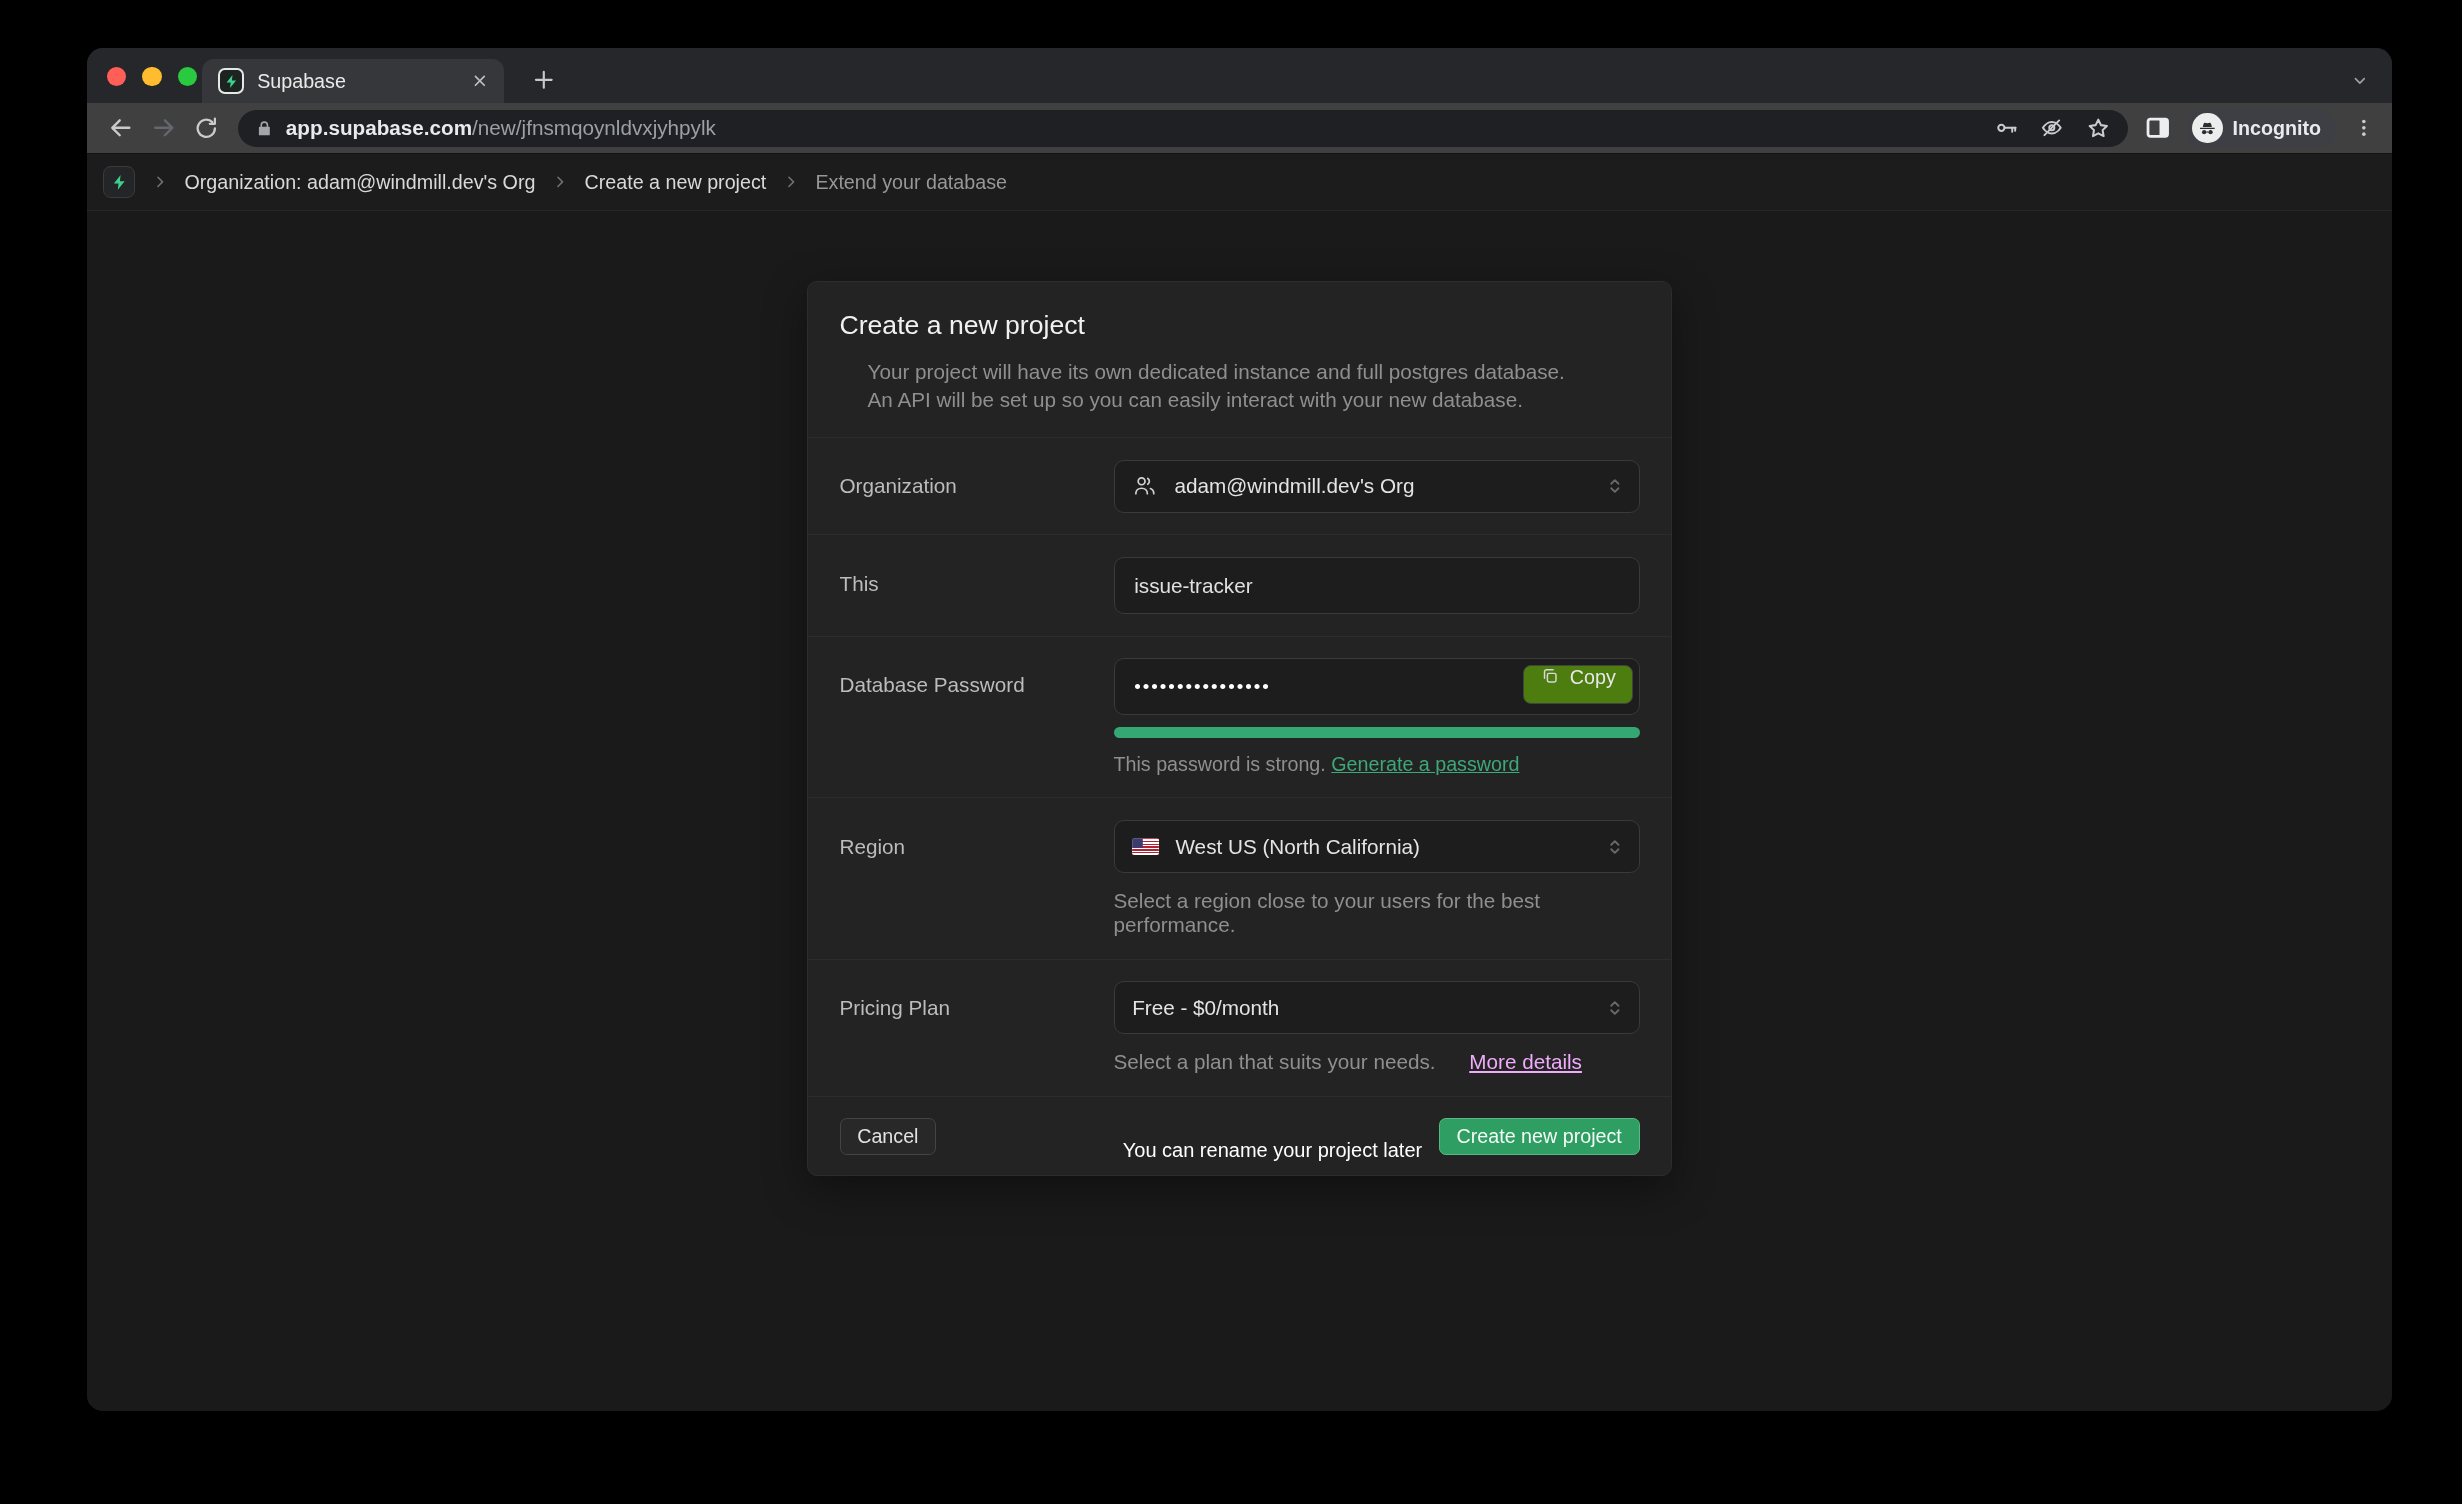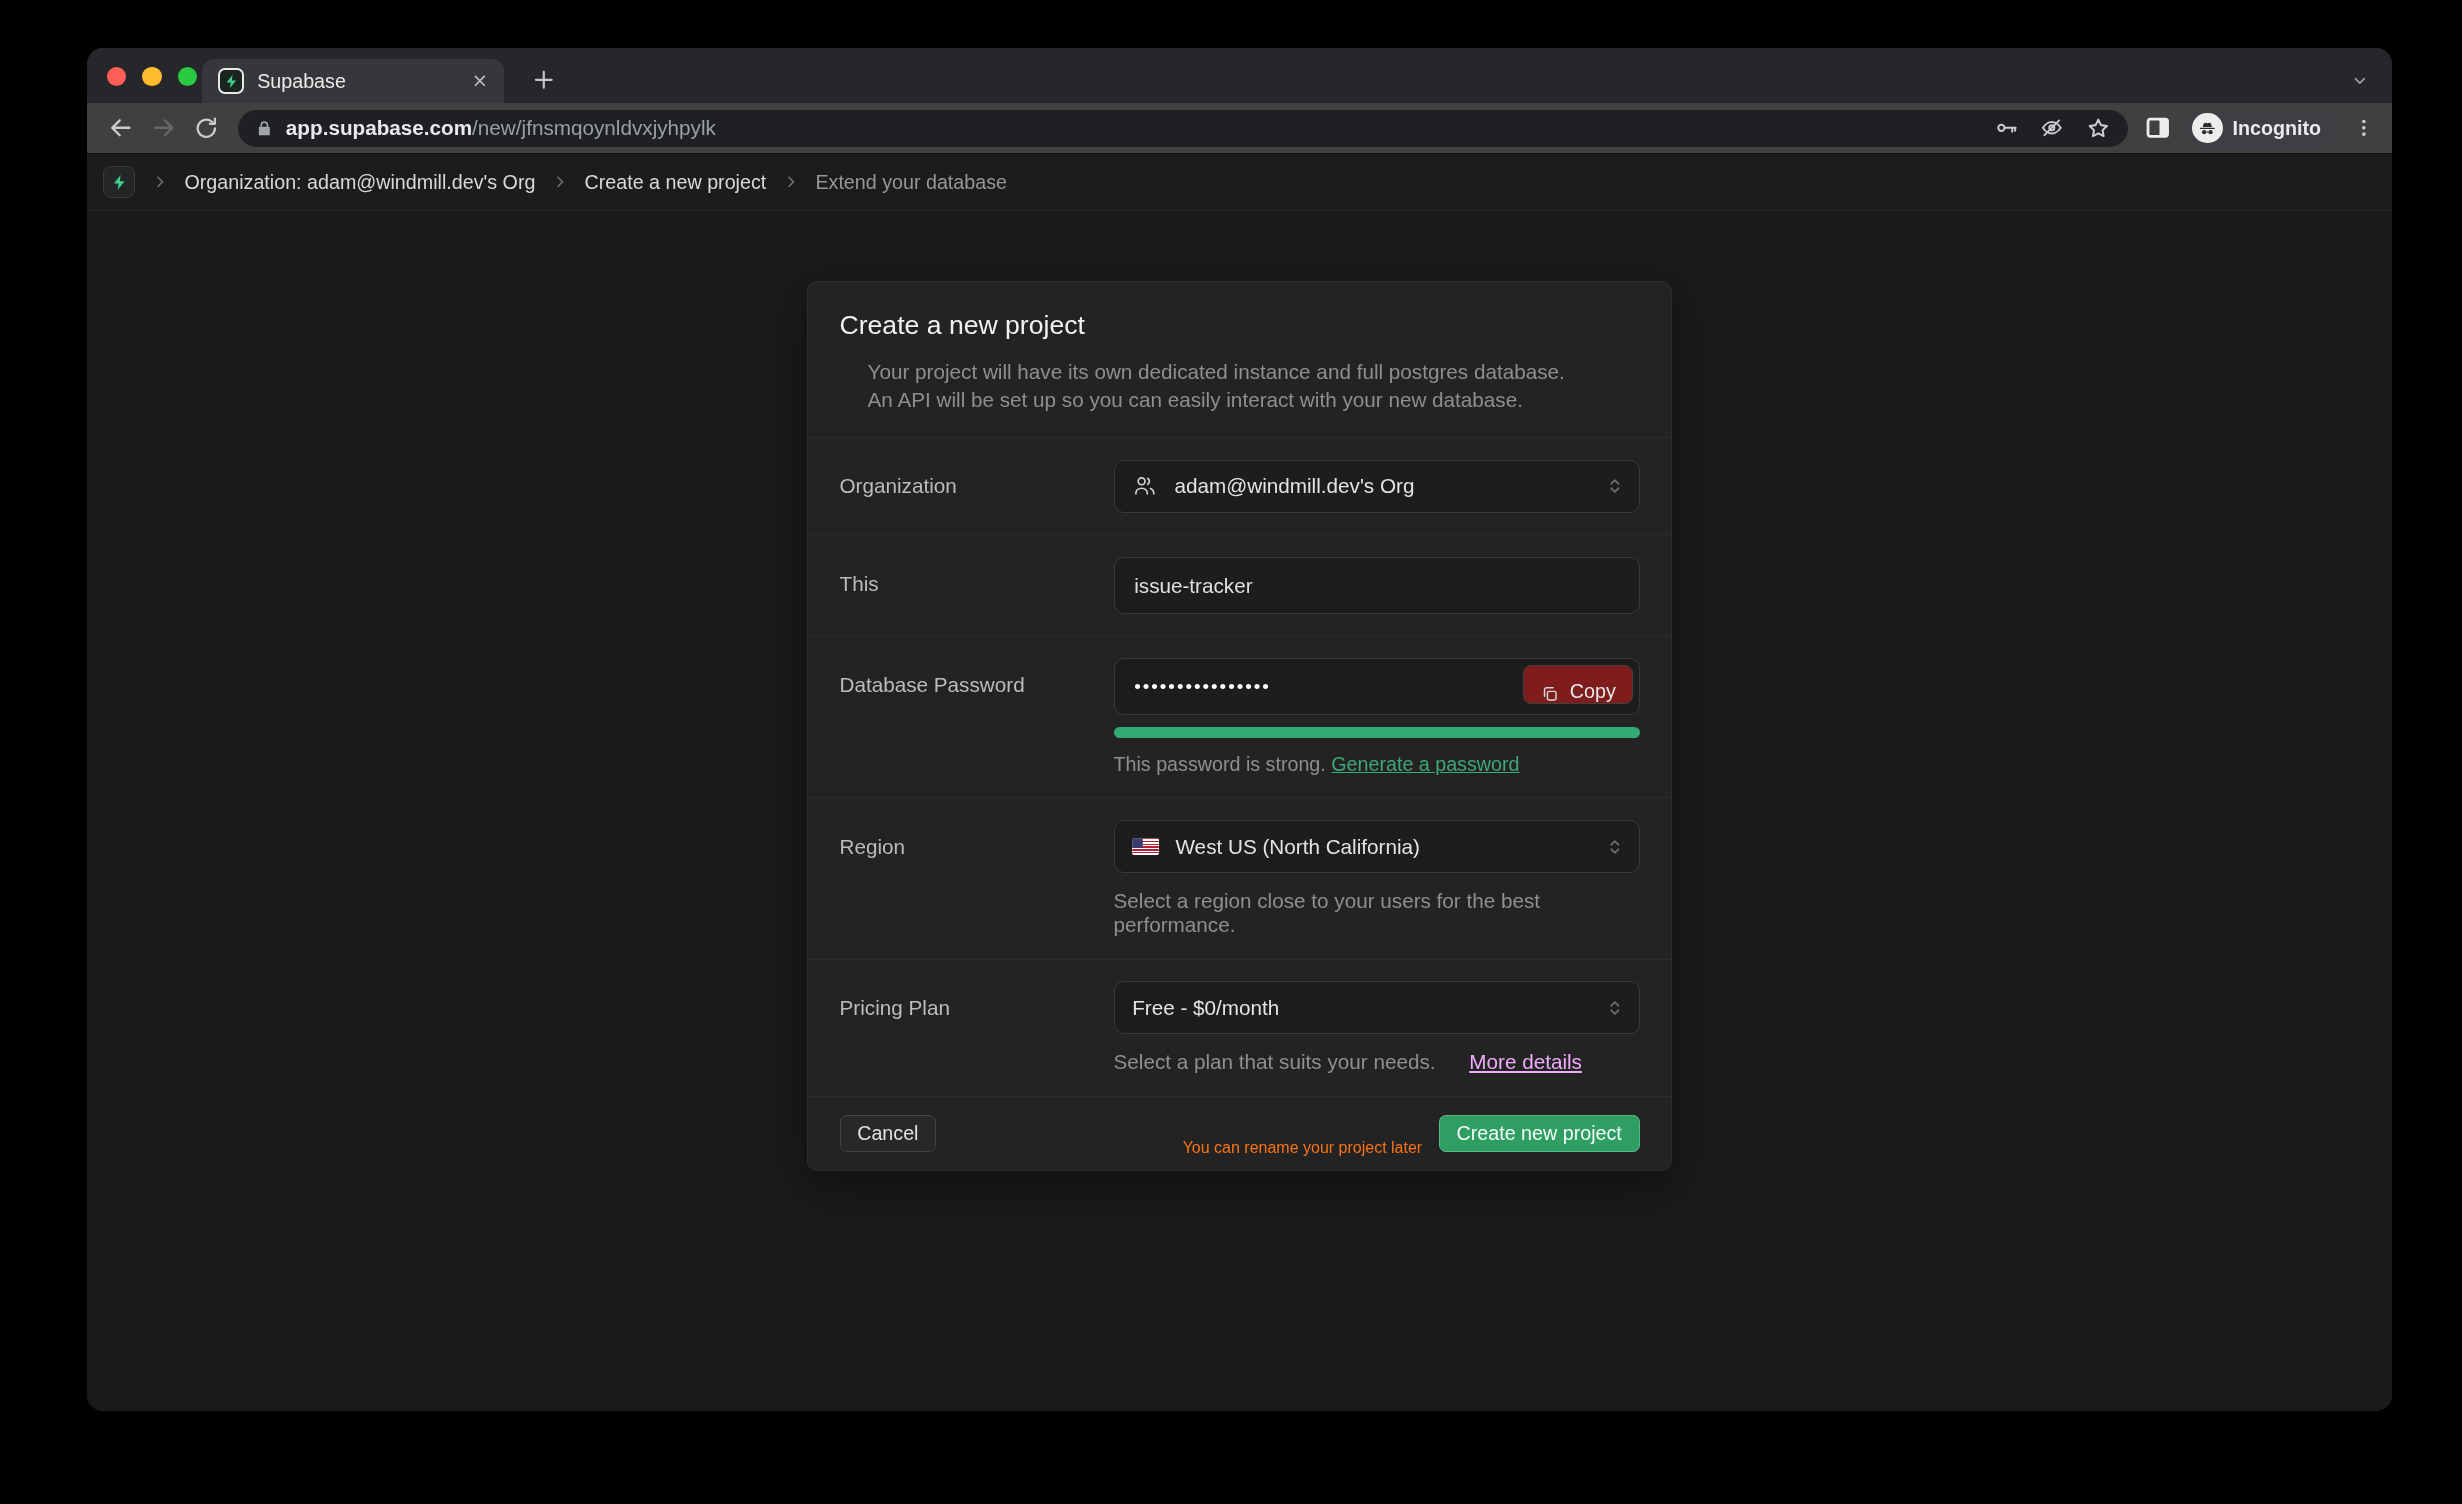"Copy" .copy-btn { align-items: flex-end -> flex-start; background: #7f1d1d -> #4d7c0f }
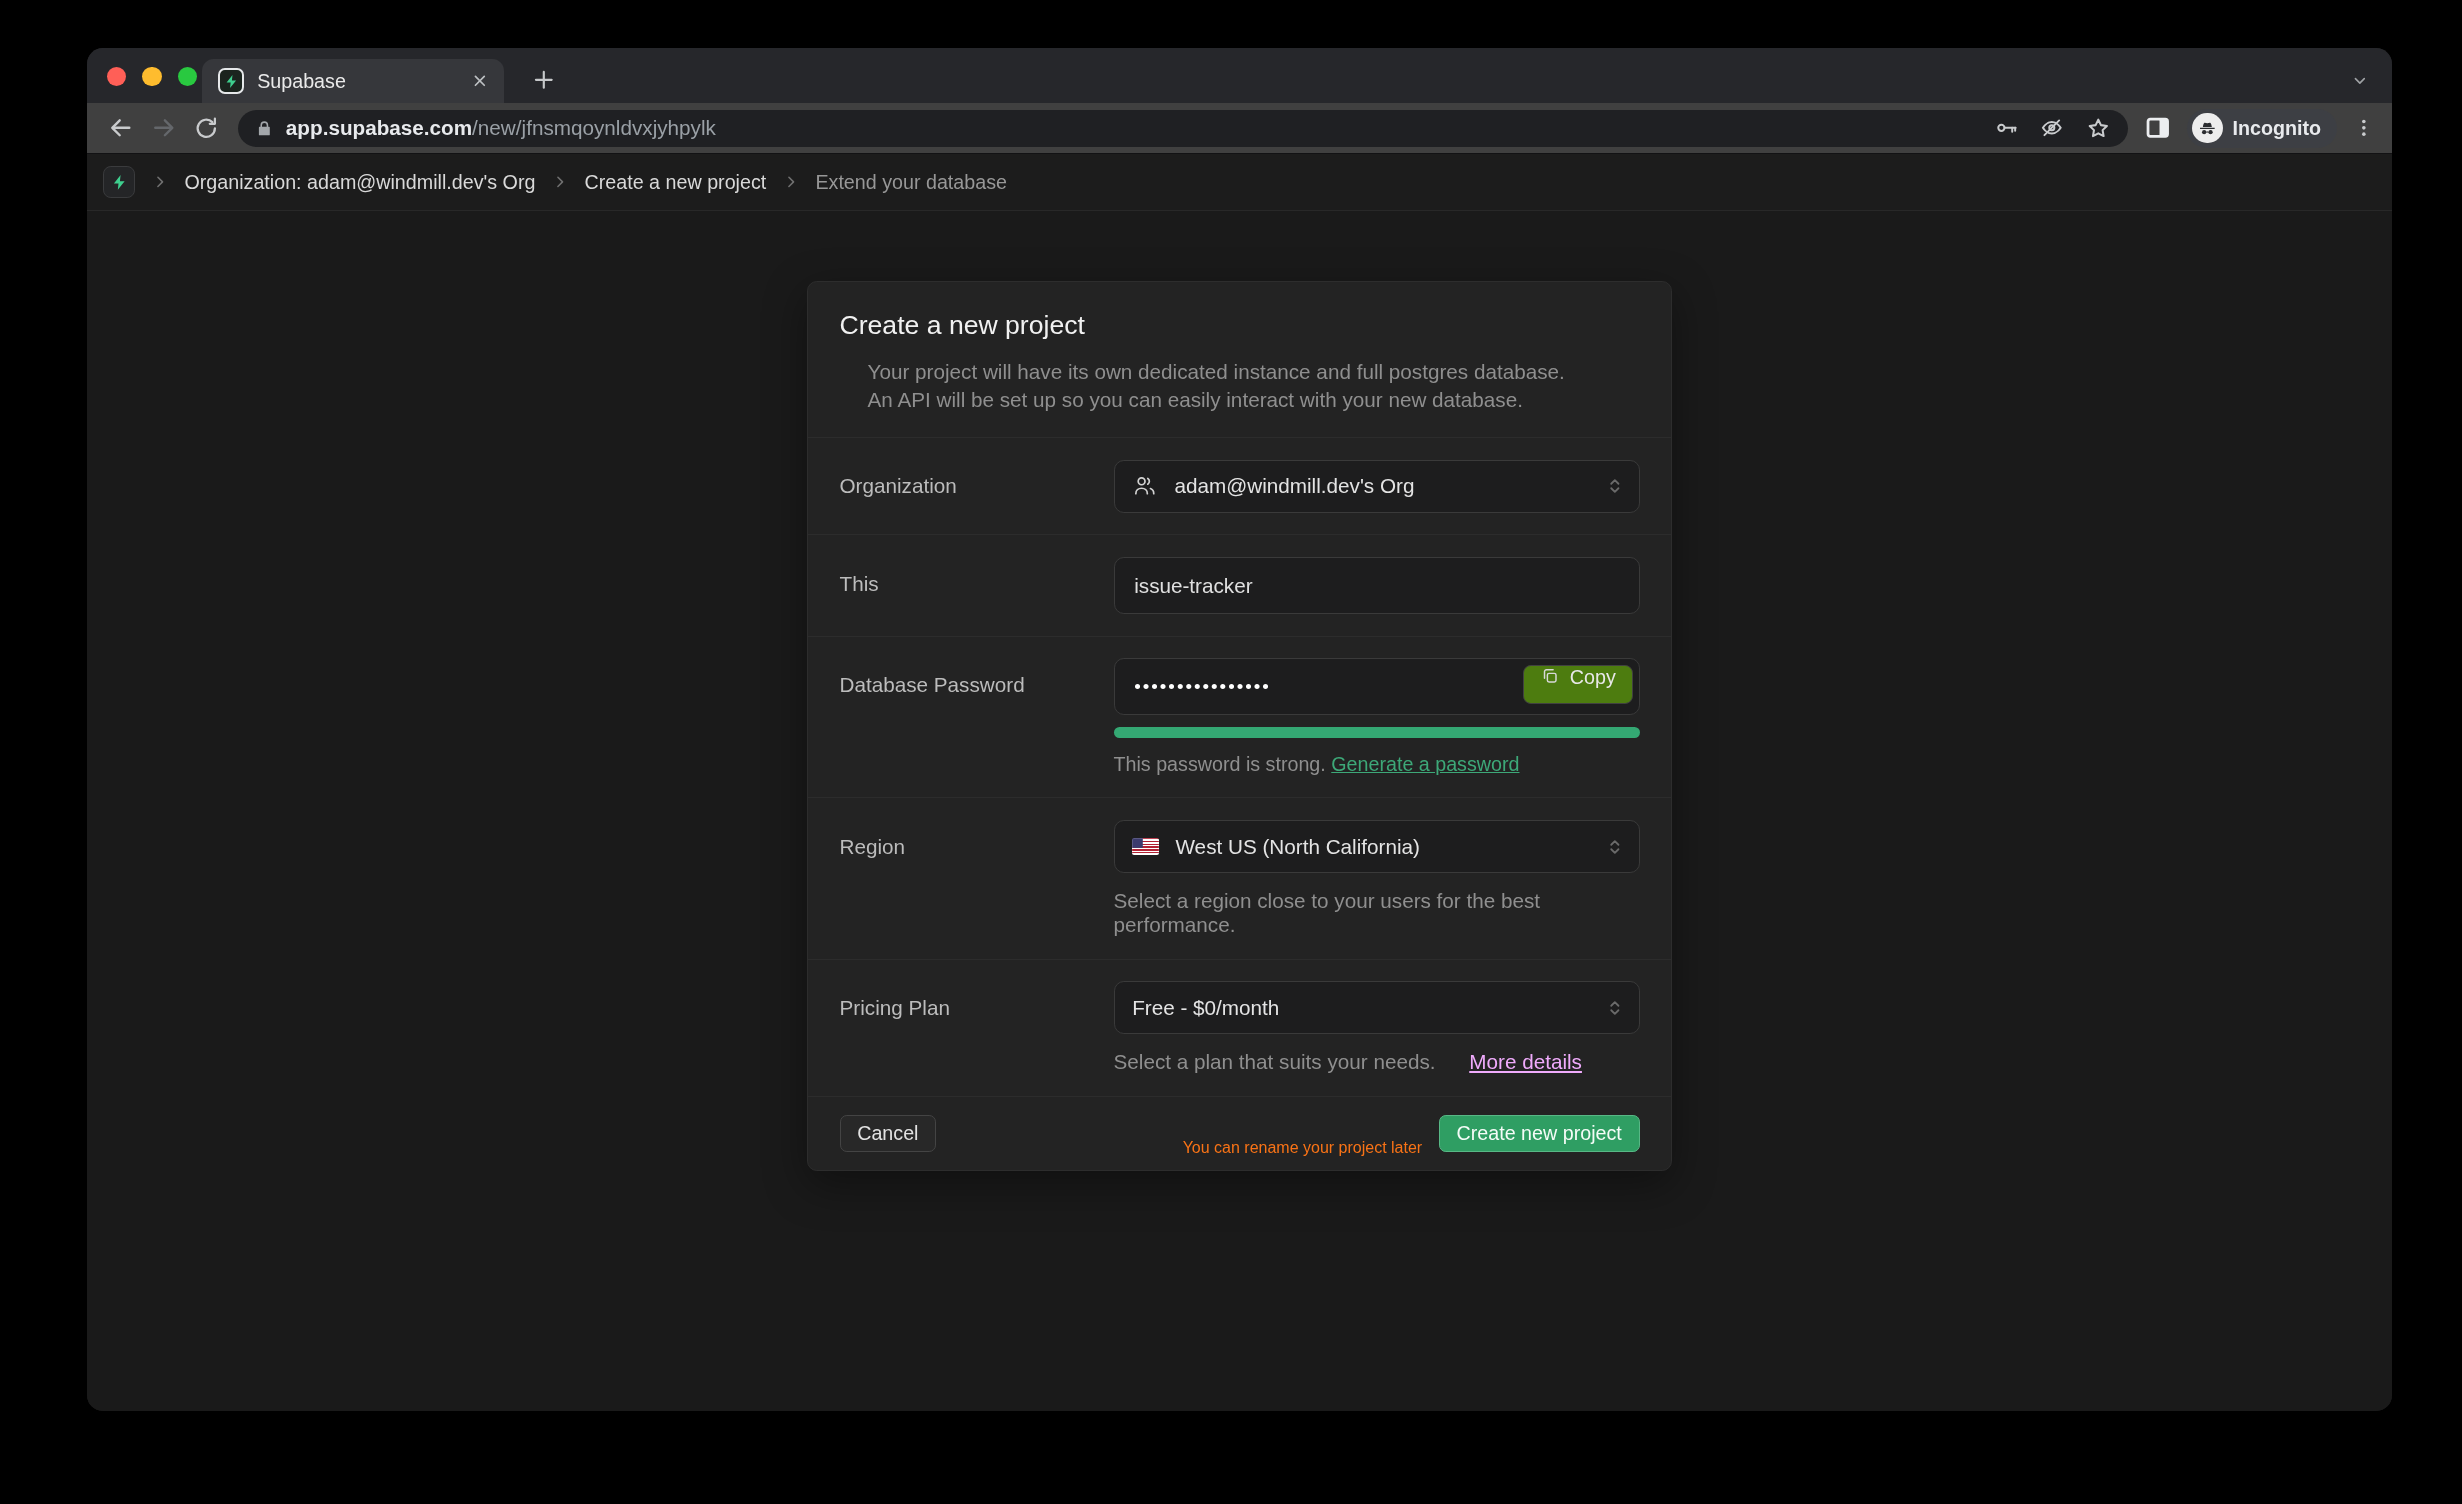"You can rename your project" .footer-note { color: #f97316 -> #ffffff; font-size: 16px -> 20px }
